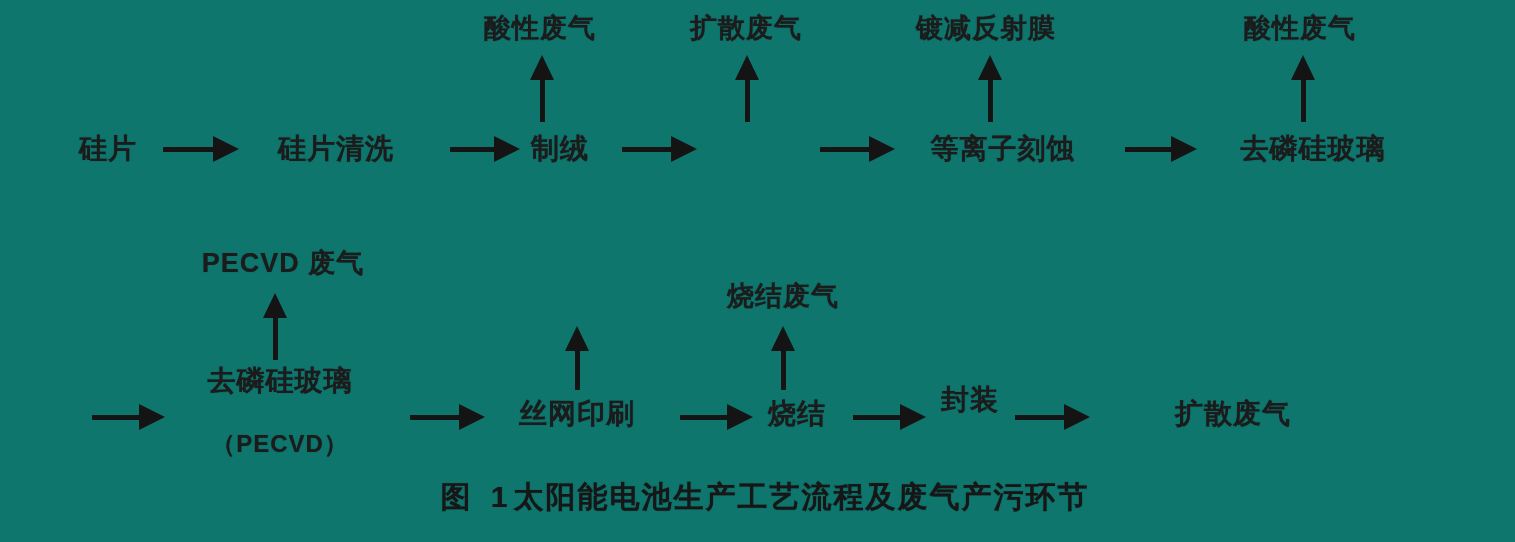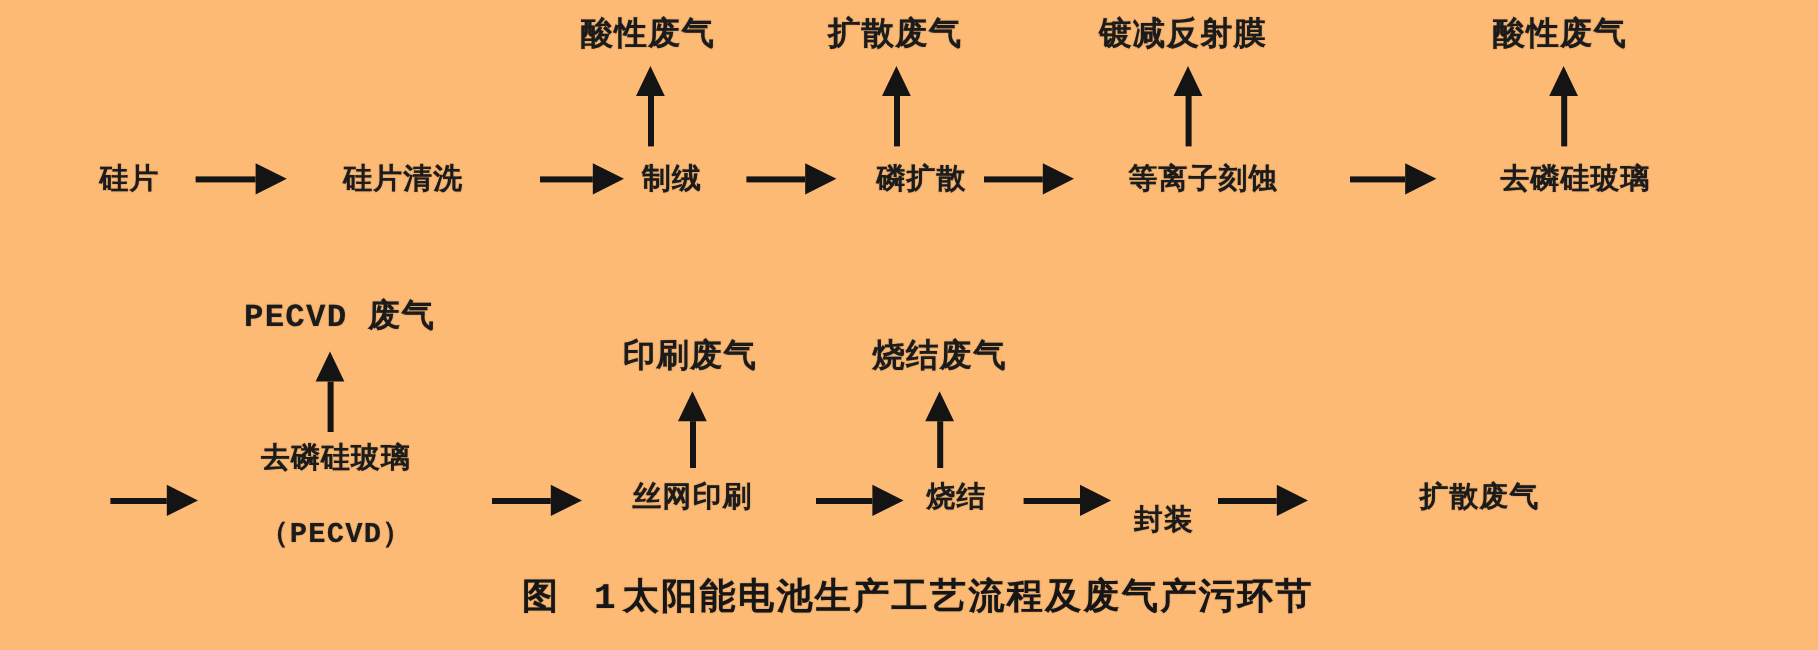"酸性废气" .stage { background: #fdba74 -> #0f766e; font-family: Liberation Mono, monospace -> Liberation Sans, sans-serif }
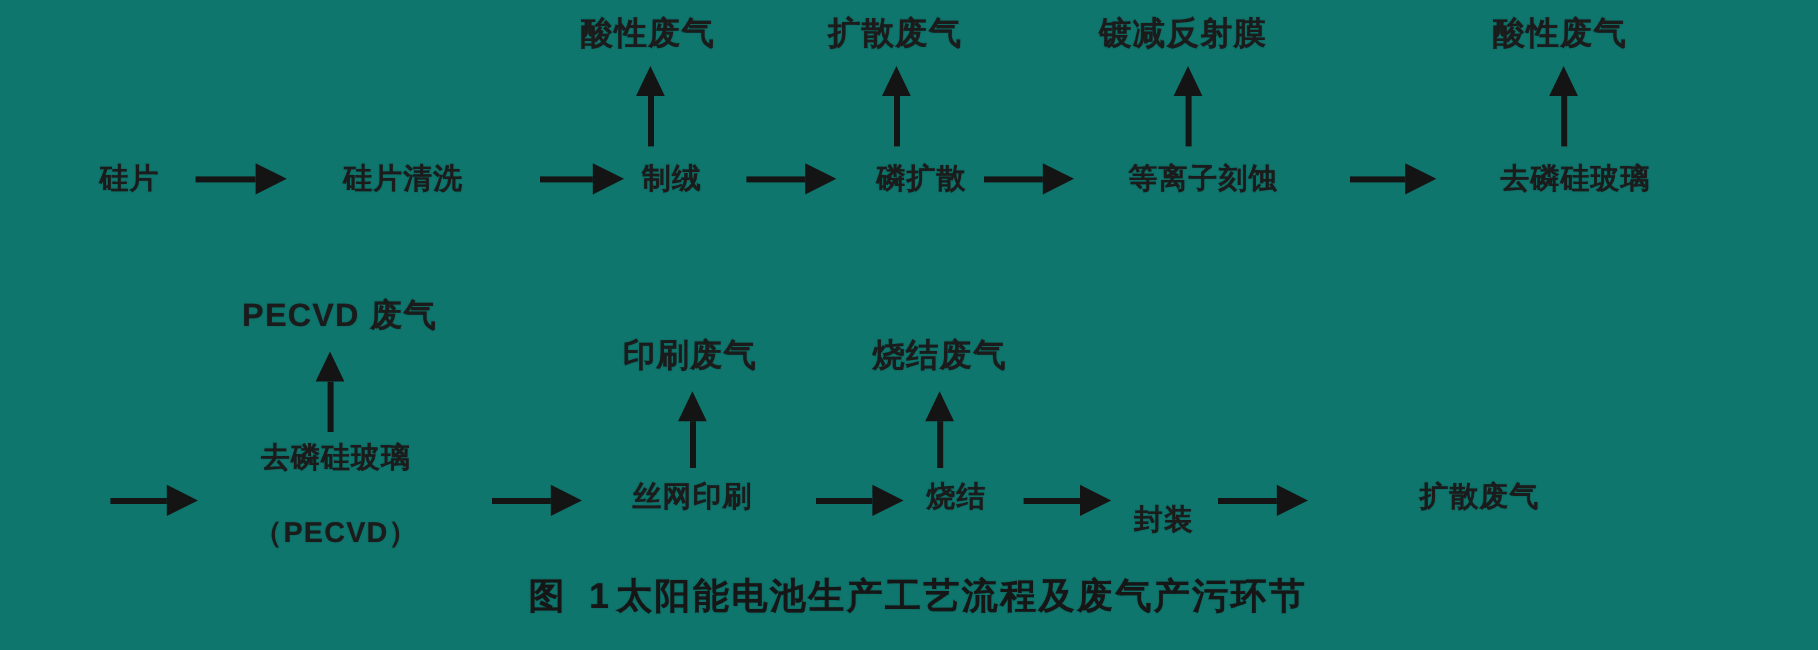"硅片" .step { font-size: 24px -> 28px }
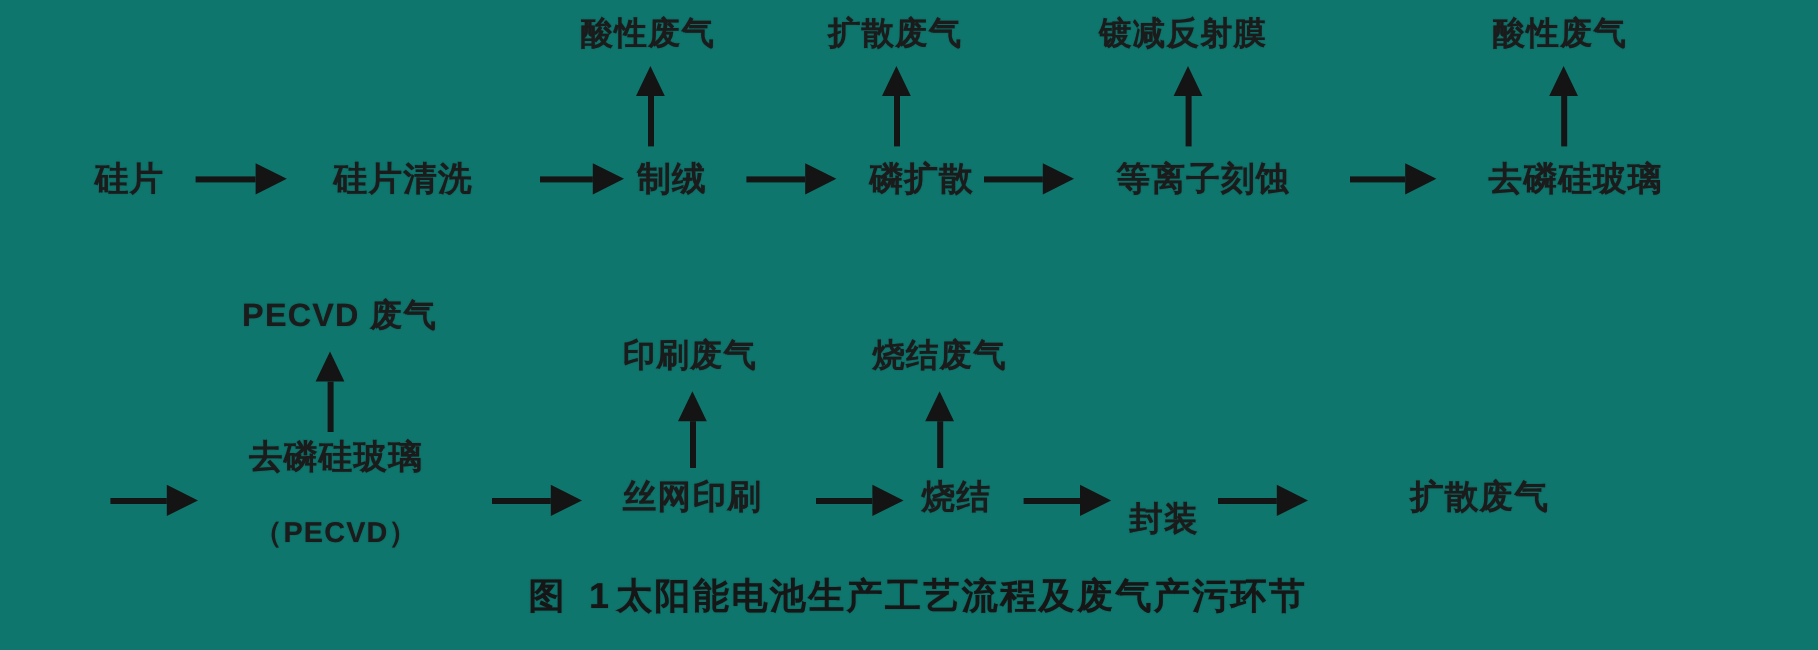"磷扩散" div.label { html: <div>磷扩散</div> -> none }
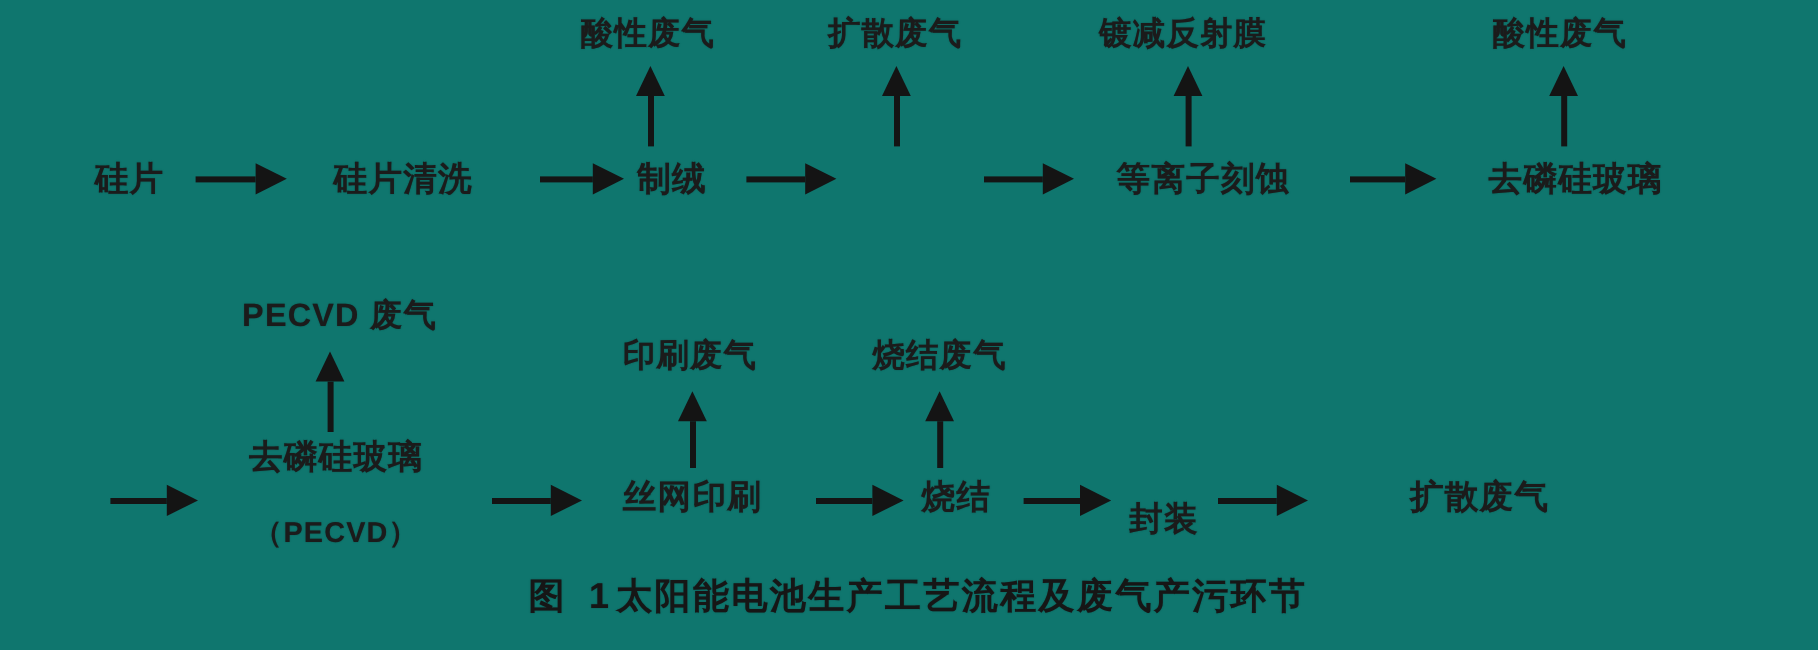"印刷废气" div.label { html: <div>印刷废气</div> -> none }
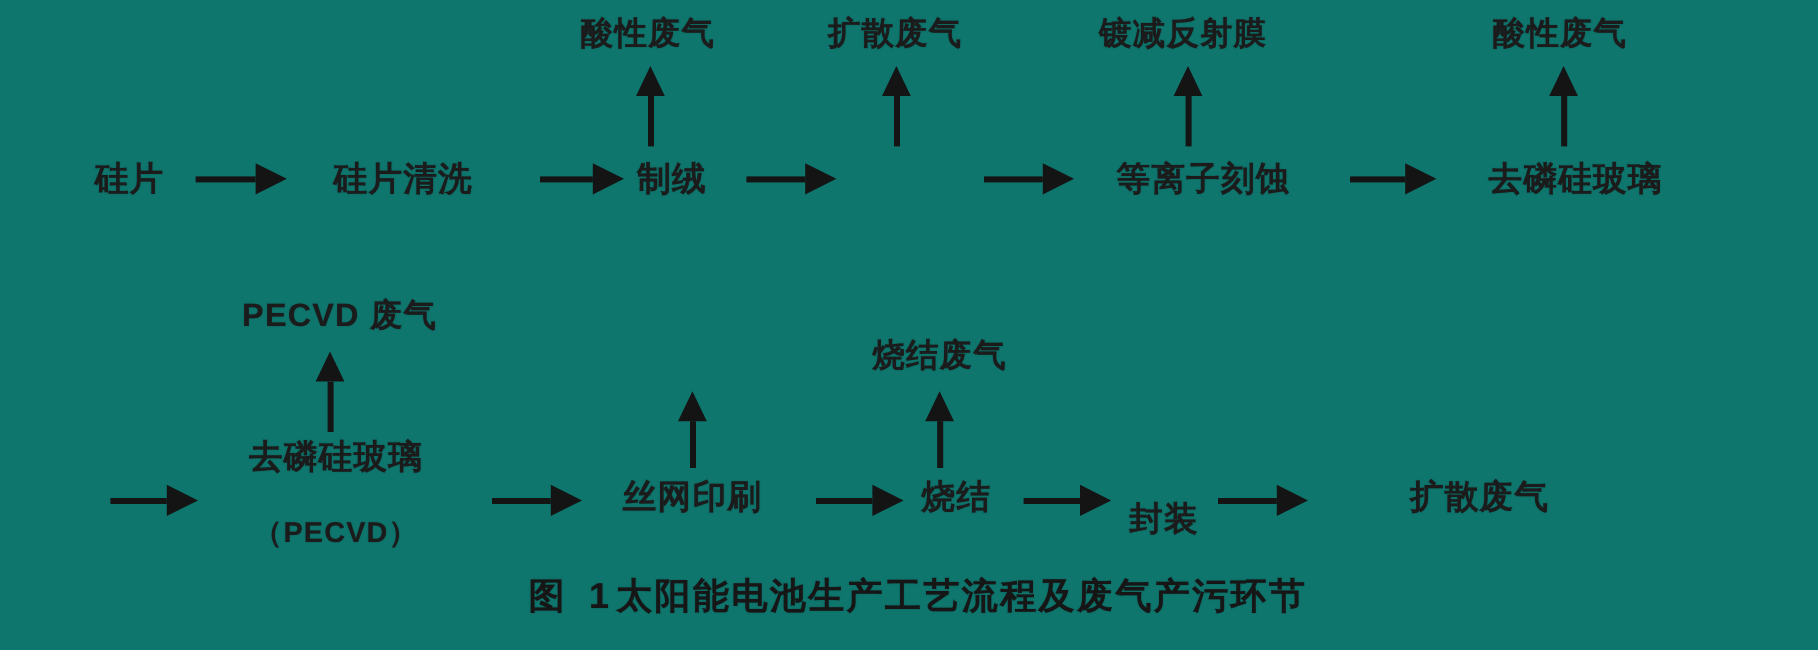"封装" div.label { top: 433px -> 400px }
